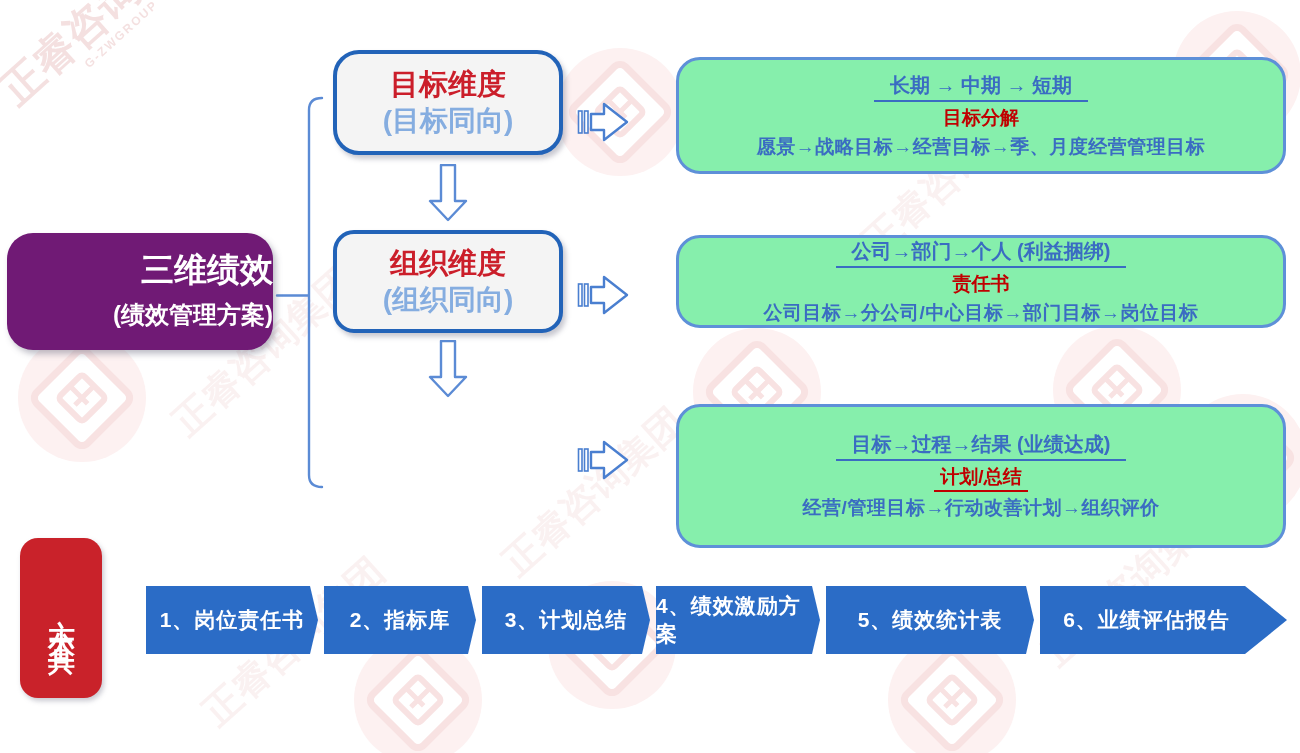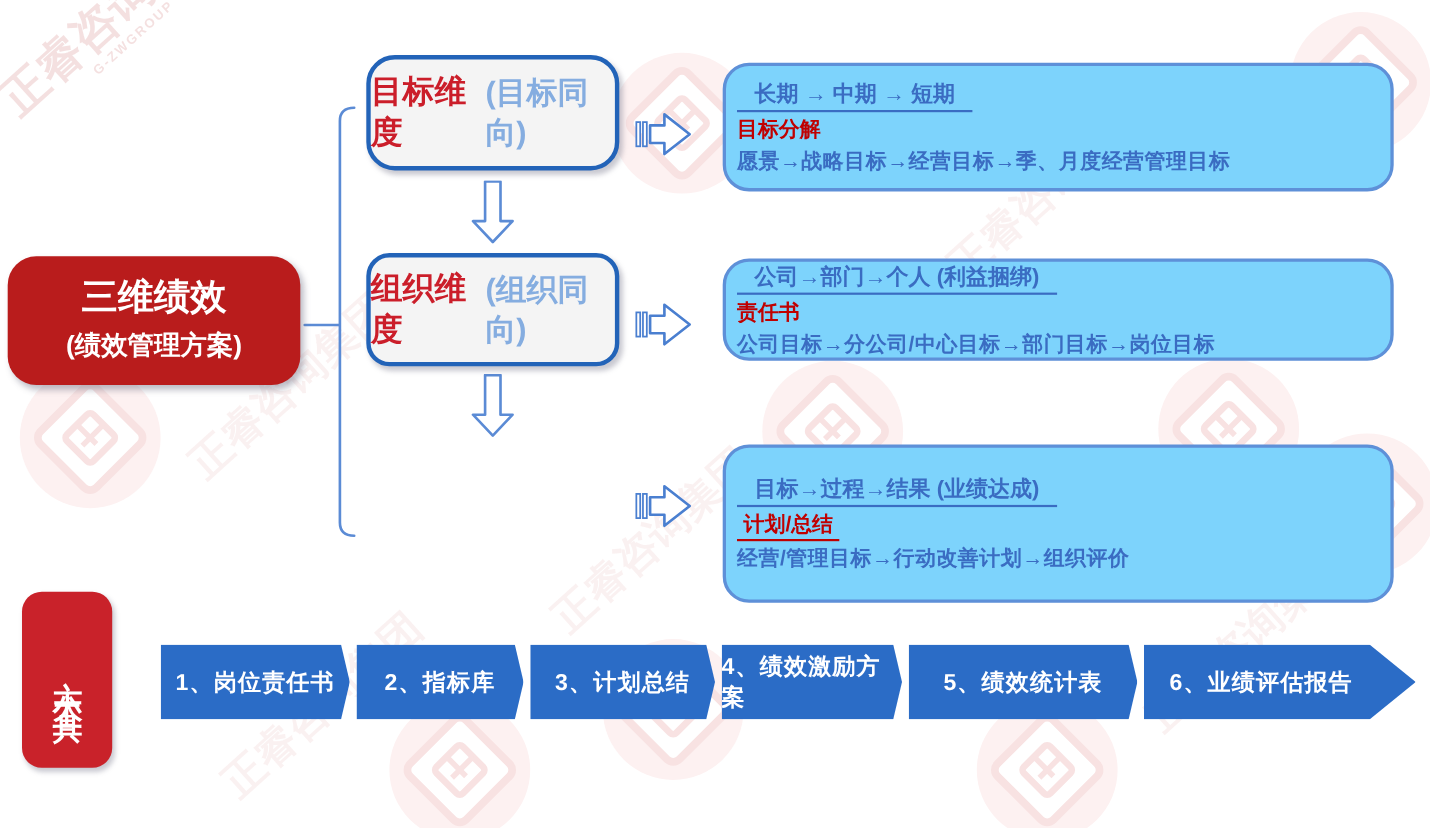"目标维度" .dim-box { flex-direction: row -> column }
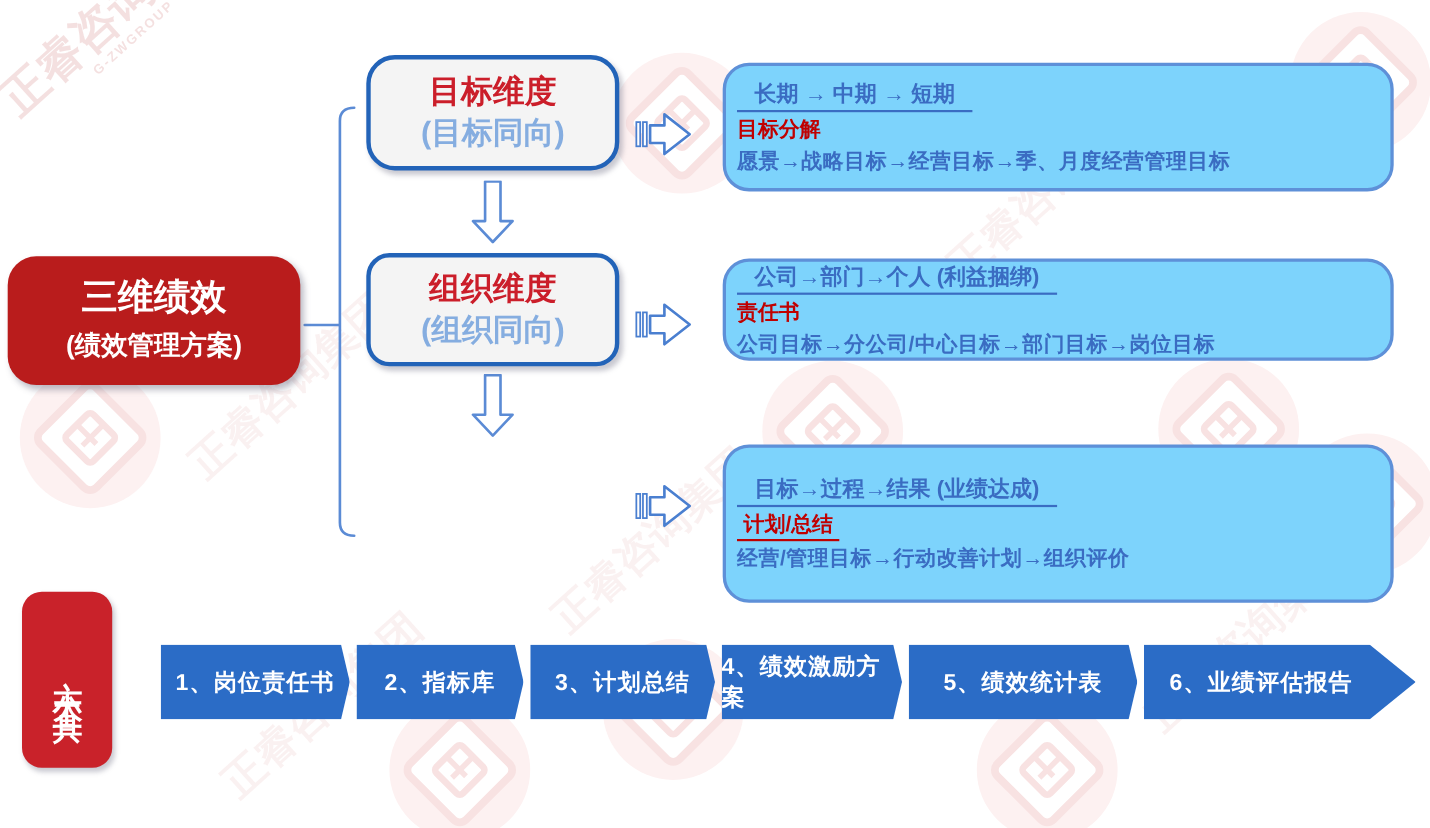"长期 → 中期 → 短期" .detail-box { align-items: none -> center; background: #7dd3fc -> #86efac; left: 657px -> 676px }
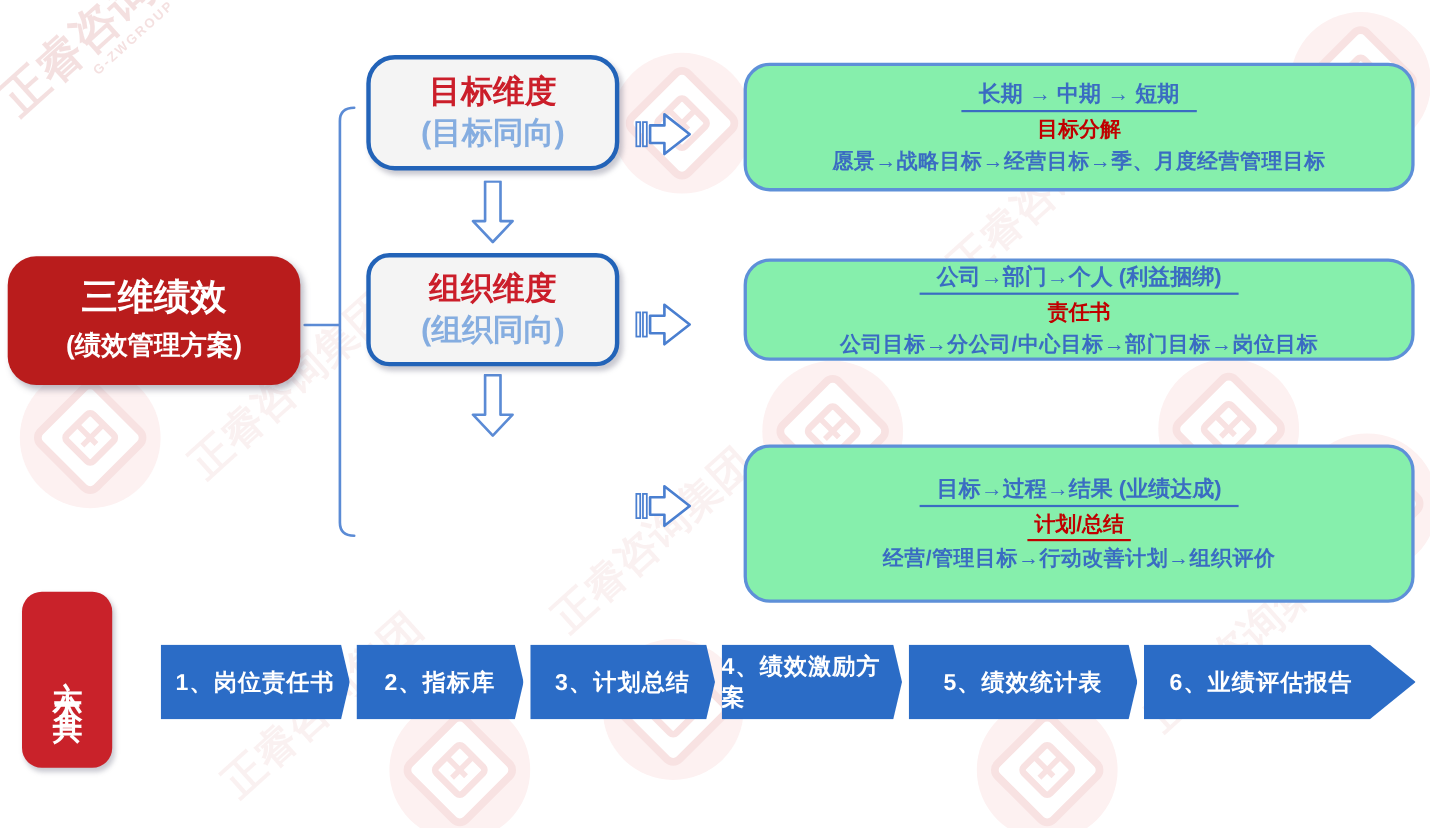"三维绩效" .main-box { align-items: center -> flex-end; background: #b91c1c -> #701a75 }
